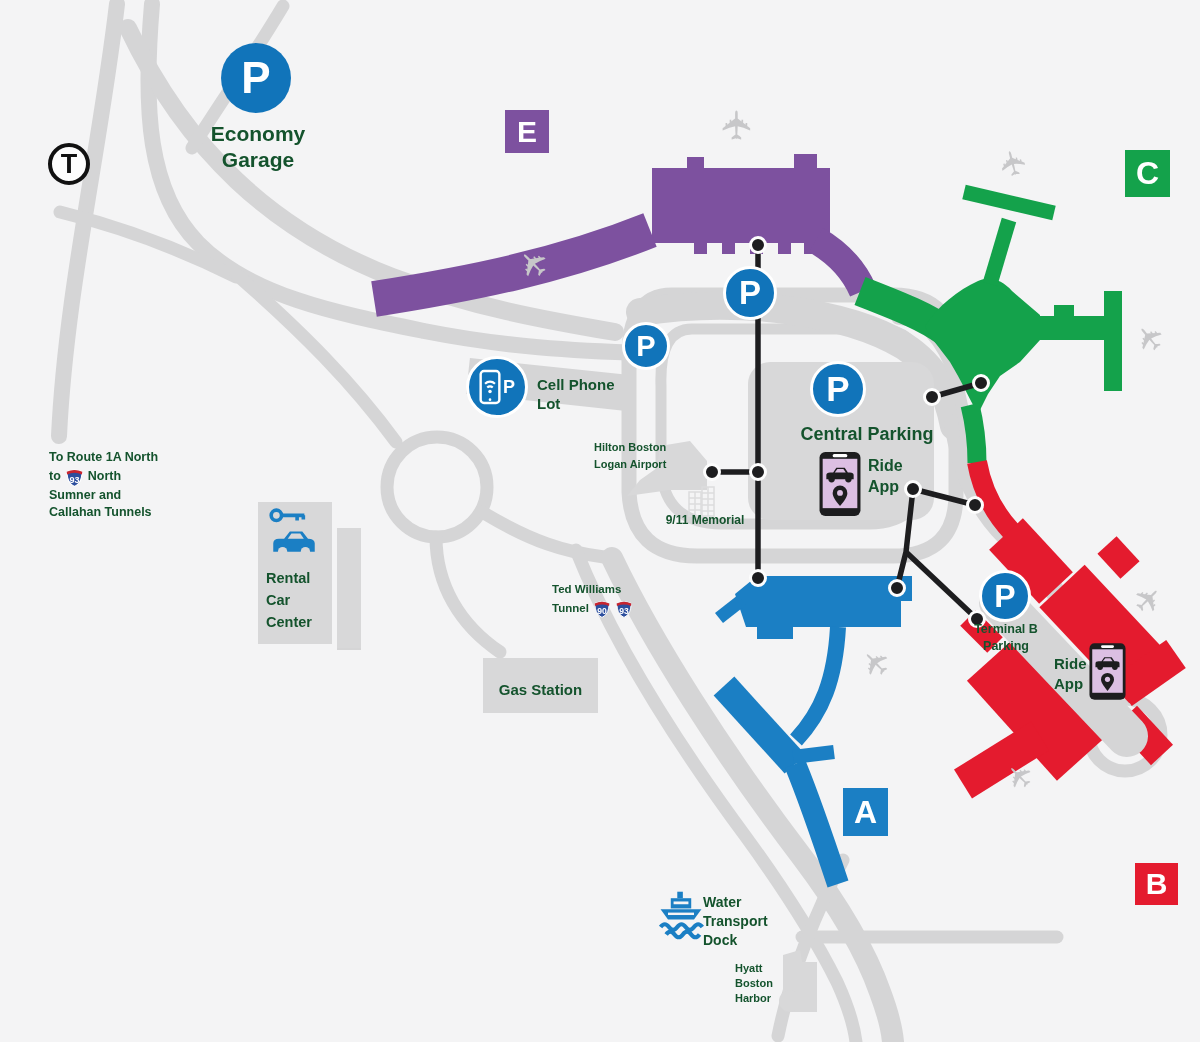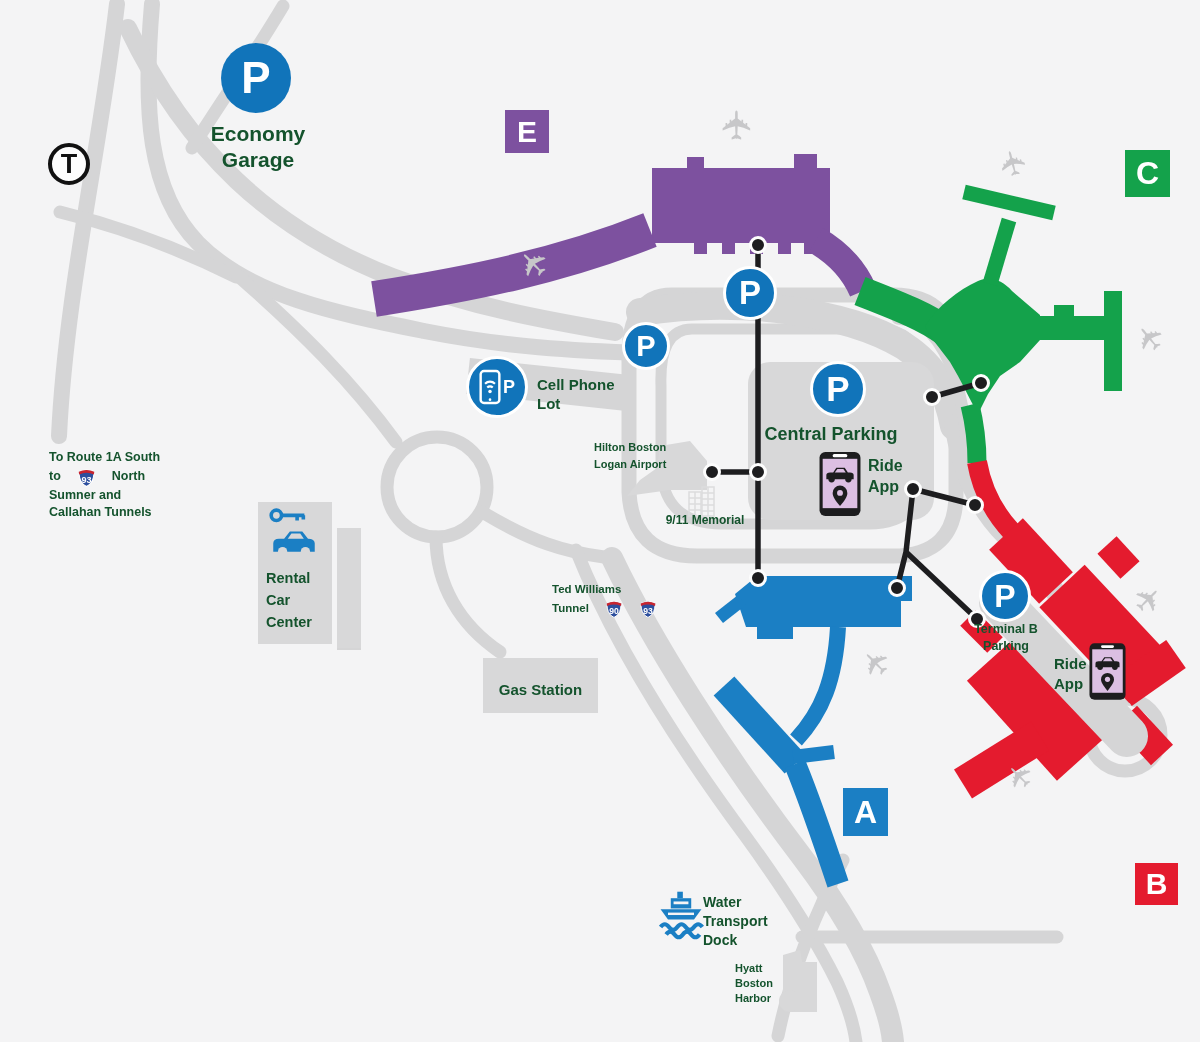"Central Parking" div.lbl { left: 736px -> 772px }
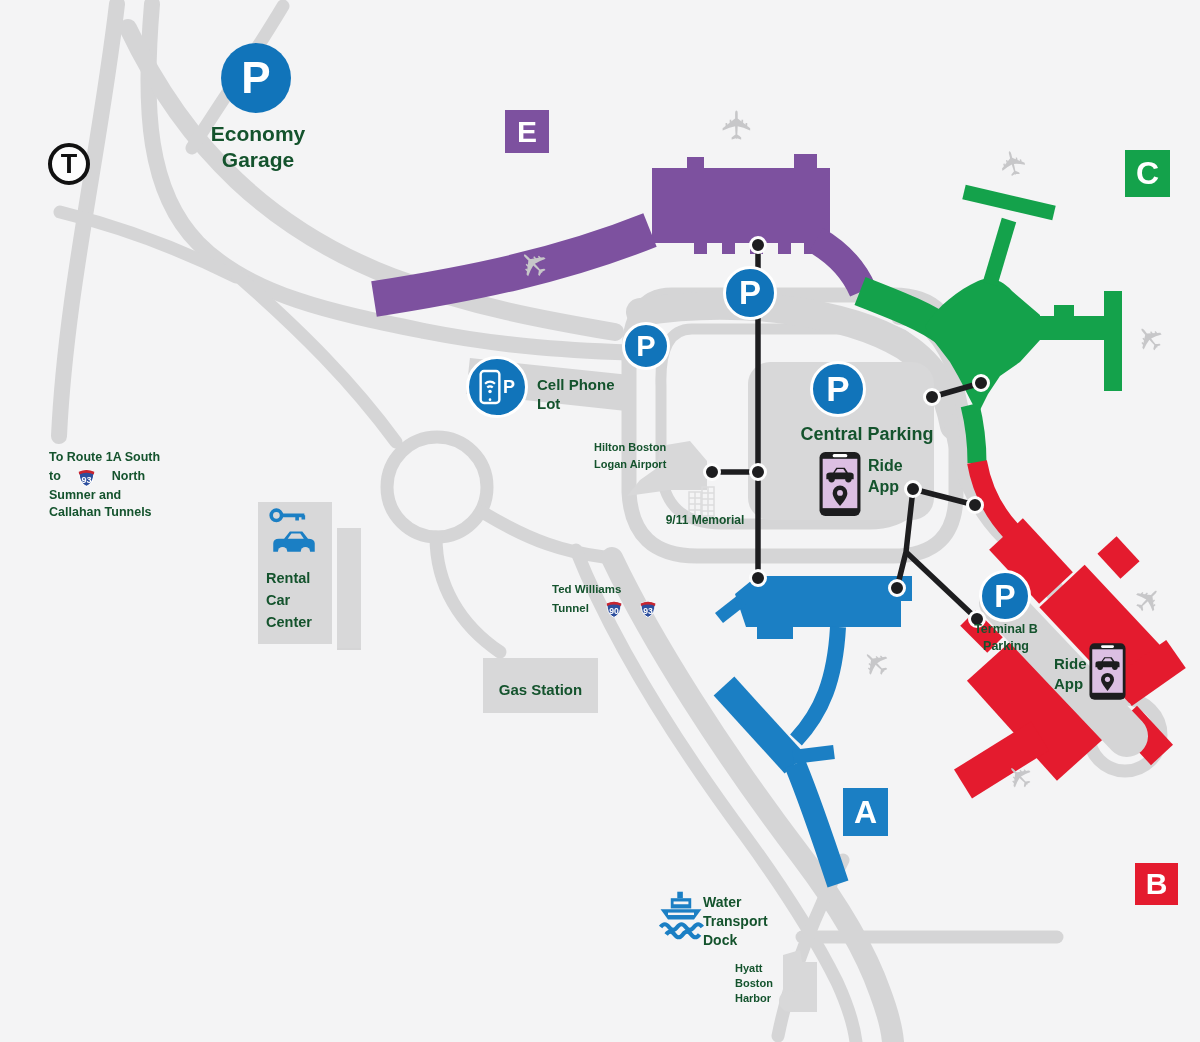"To Route 1A South" div { text: South -> North }
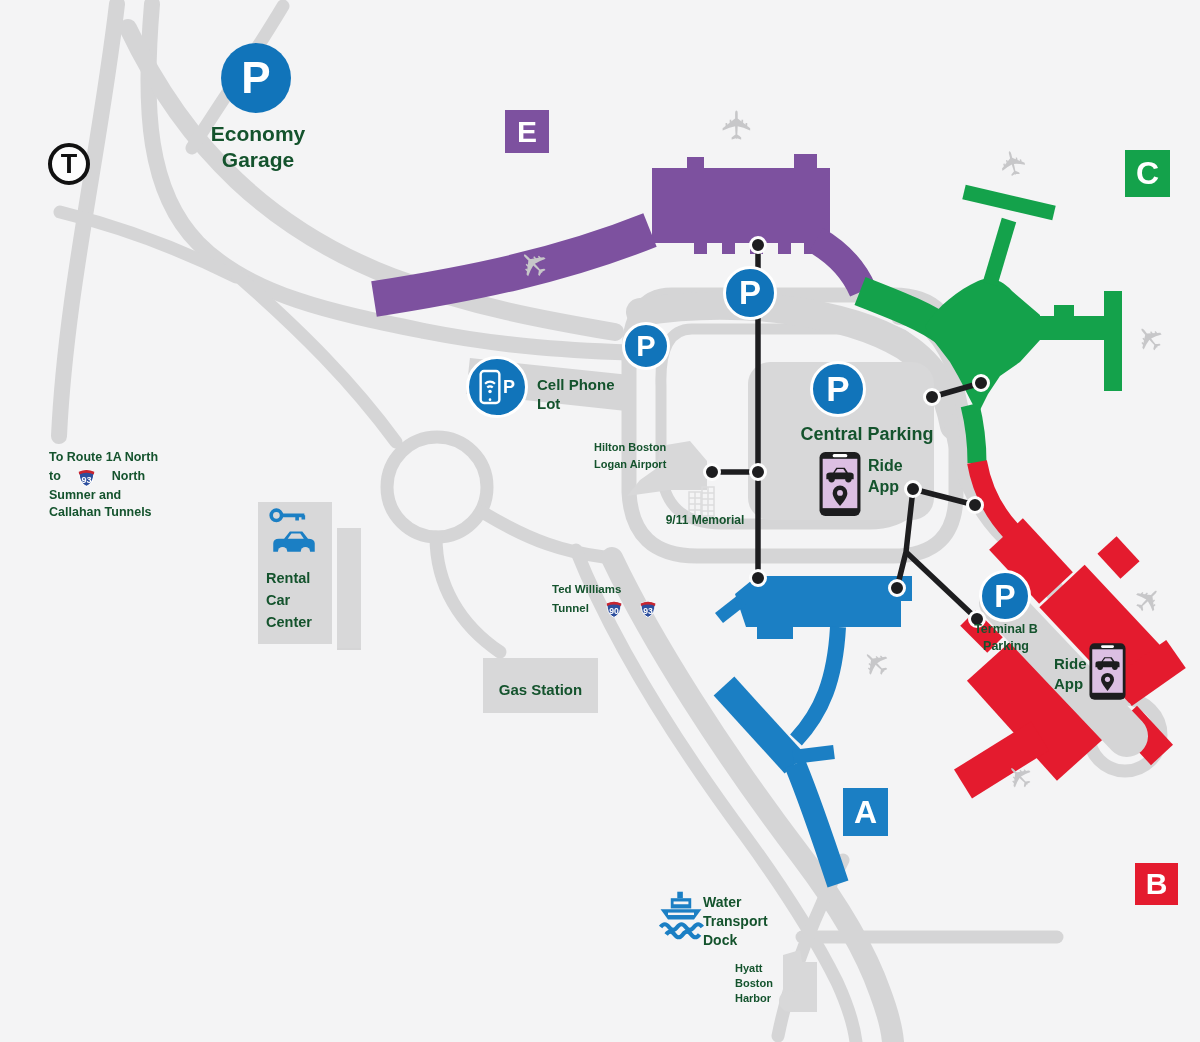"to" .flexline { gap: 16px -> 4px }
